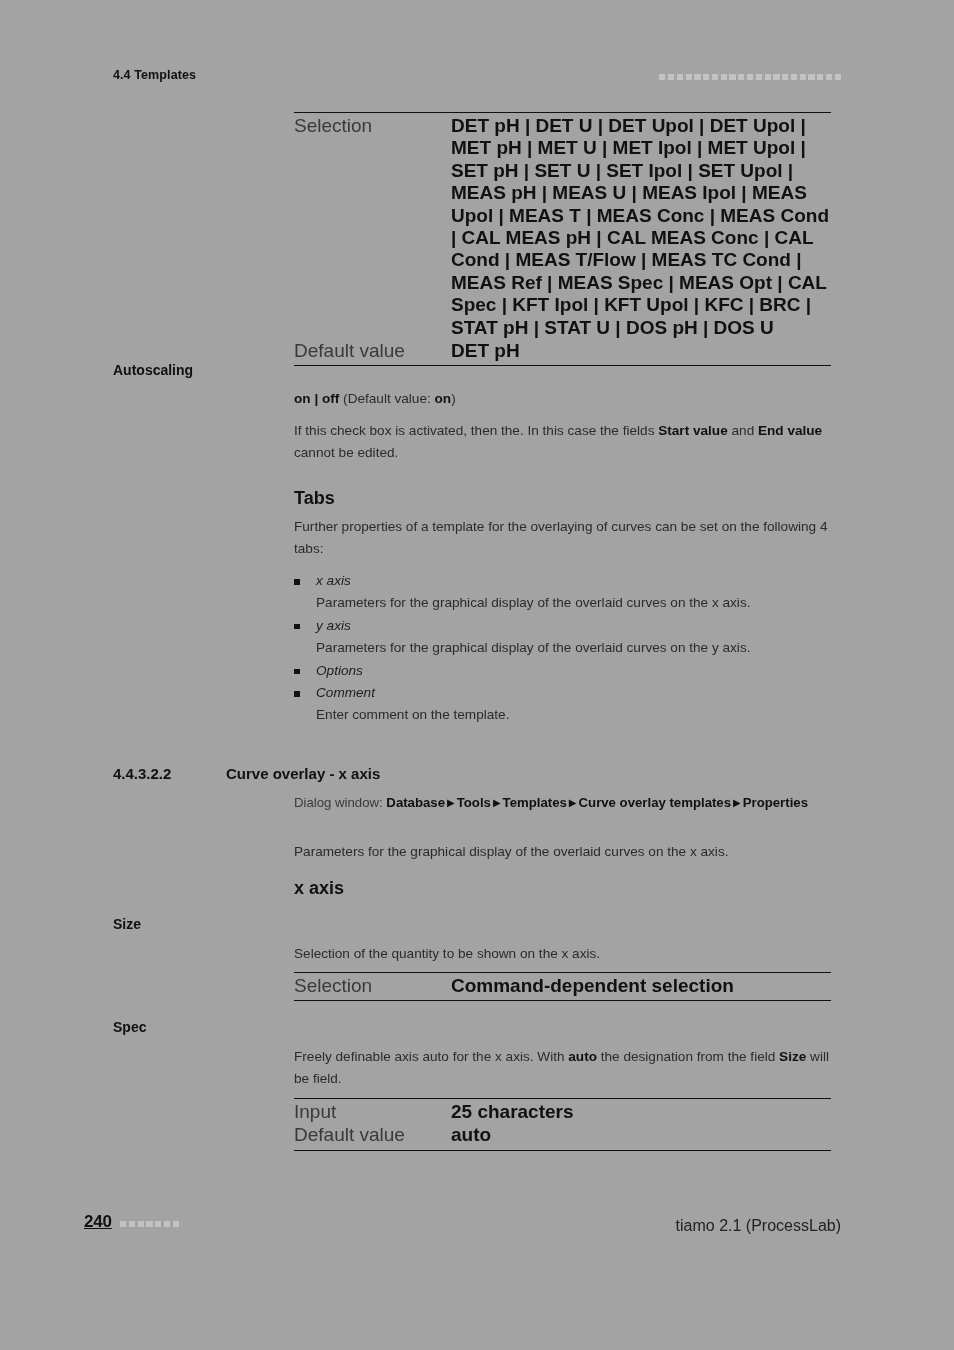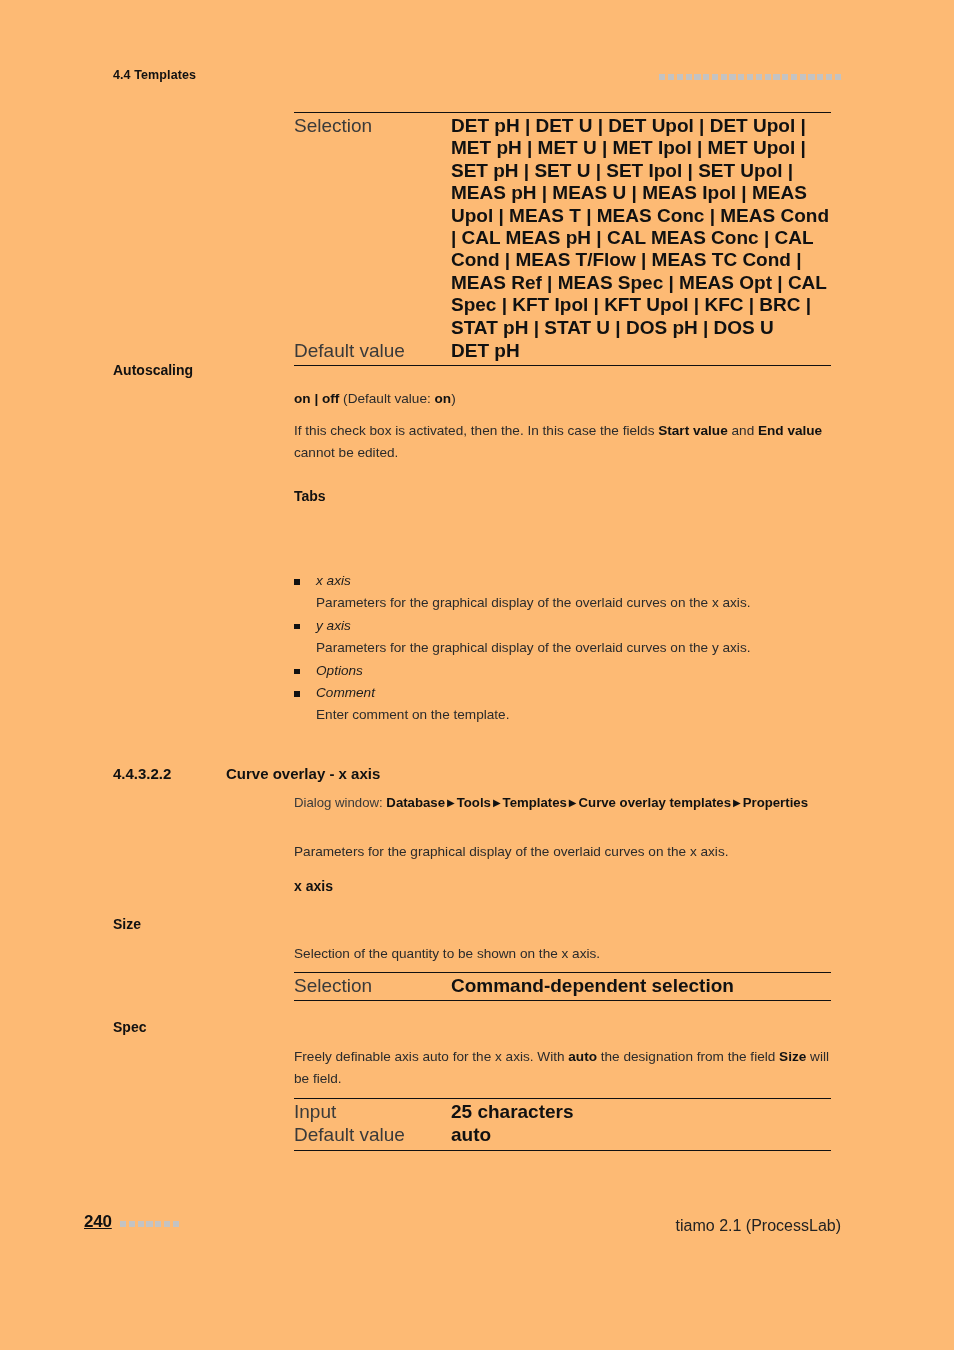"4.4 Templates" .page { background: #fdba74 -> #a3a3a3 }
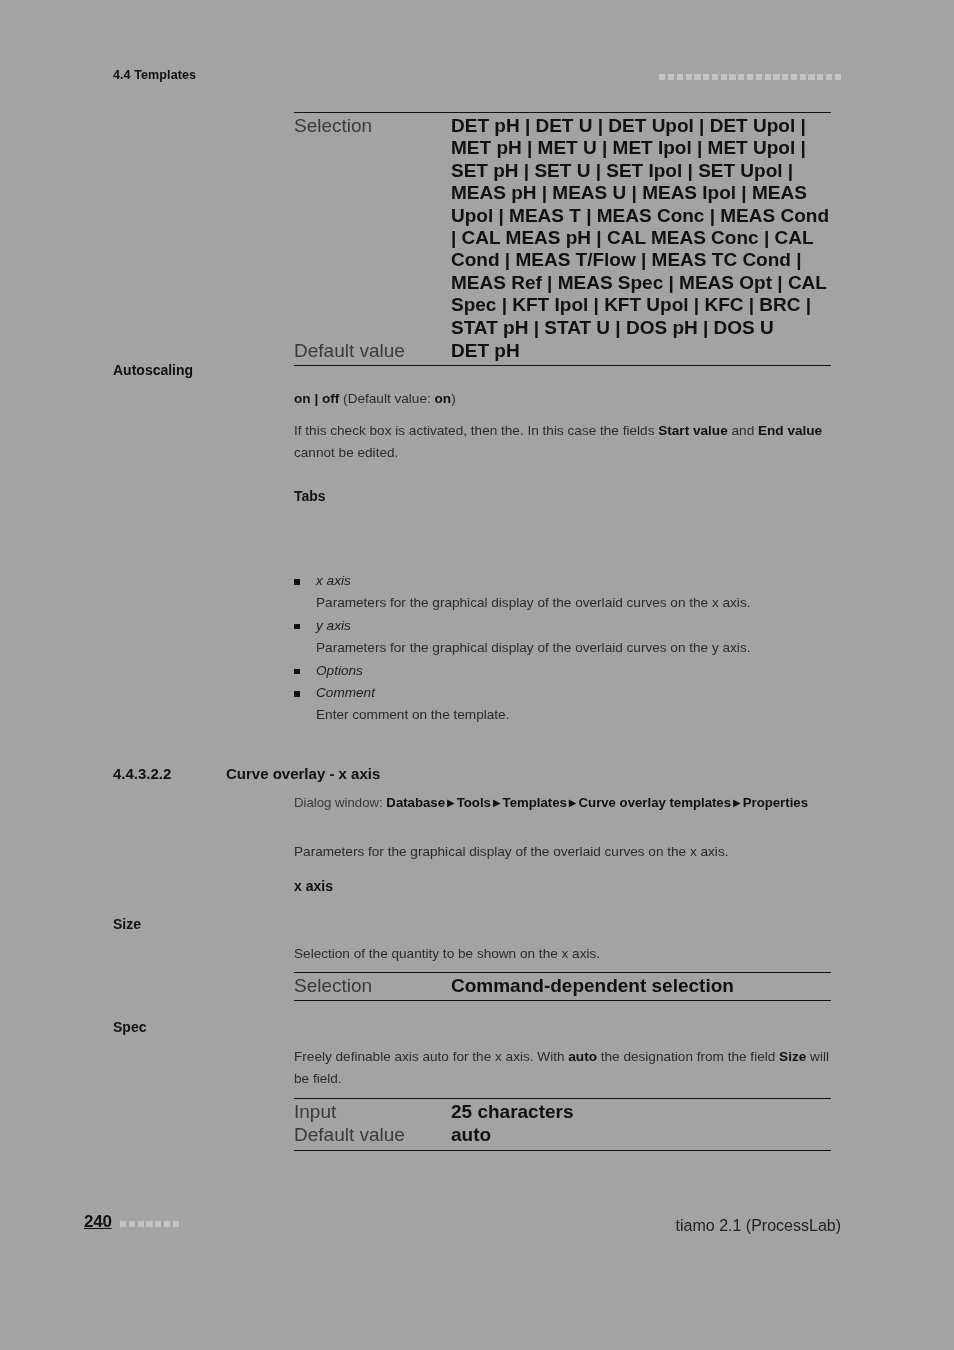"Tabs" .sub-head { font-size: 14px -> 18px }
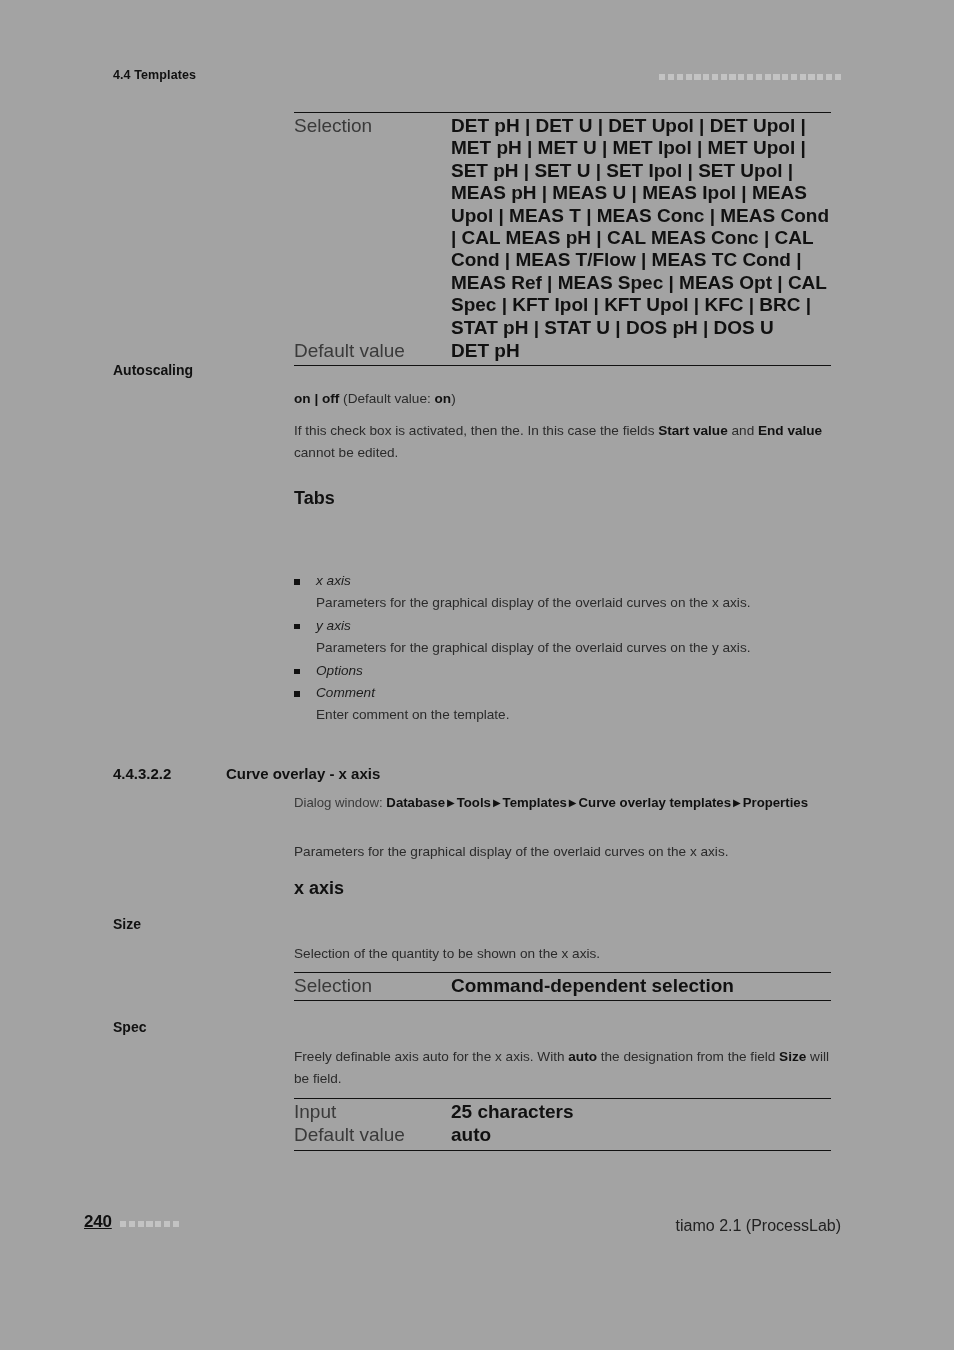"Further properties of a template" div.body-block { html: none -> <div>Further properties of a template for the overlaying of curves can be set on the following 4 tabs:</div> }
